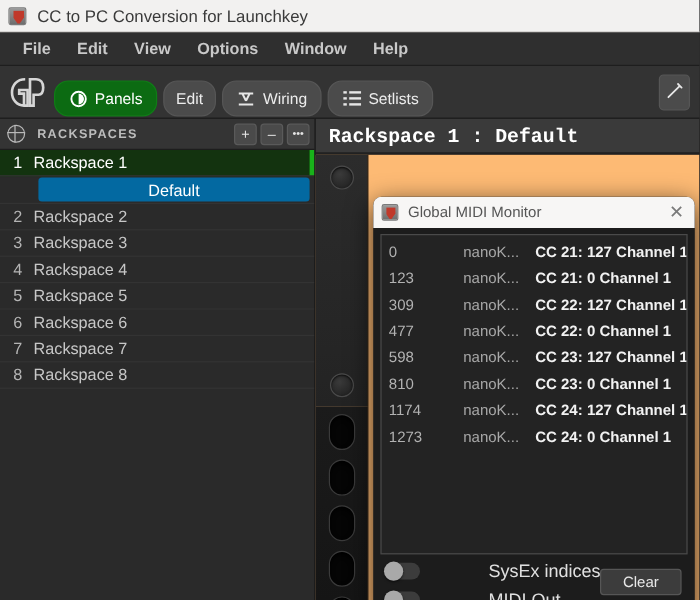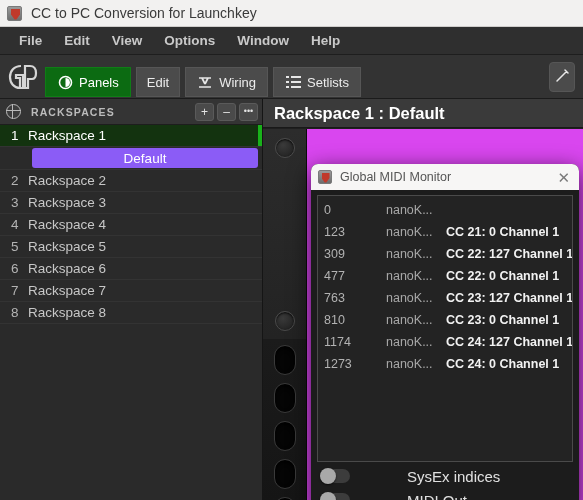"Panels" .tbtn { border-radius: 0 -> 12px }
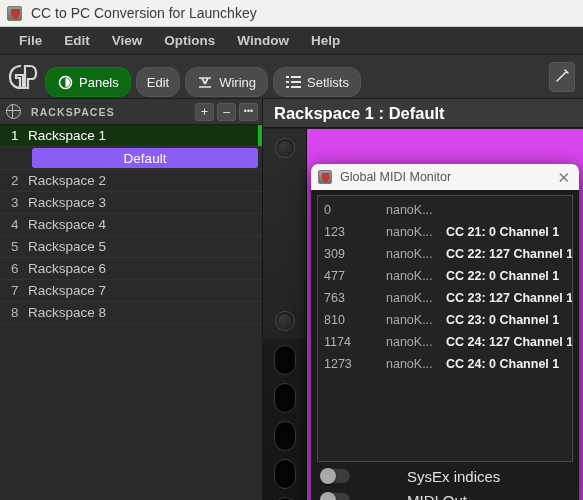"Rackspace 1 : Default" .rack-head { font-family: none -> Liberation Mono, monospace }
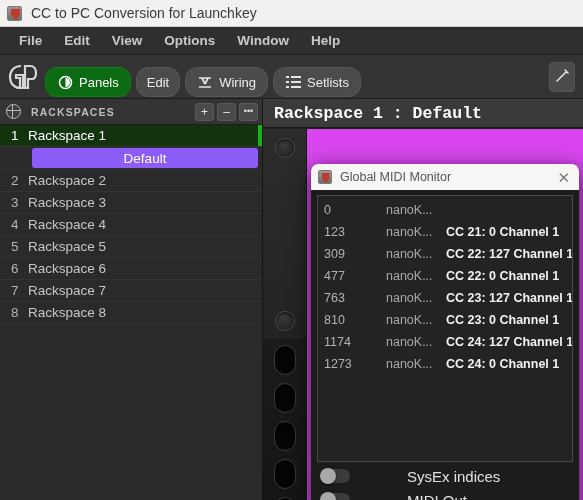"Default" .rs-variation { background: #8b5cf6 -> #0369a1 }
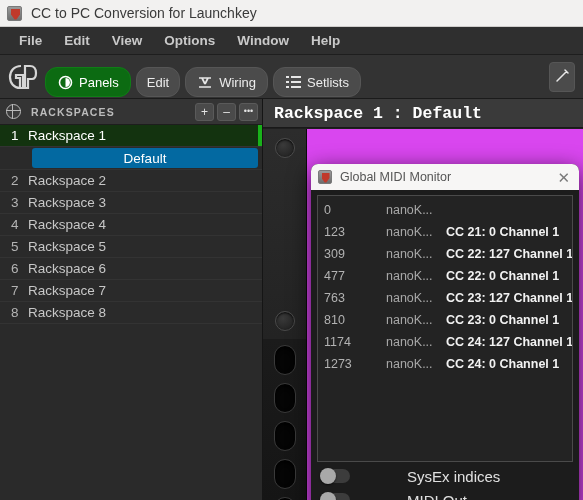"Global MIDI Monitor" .rack-body { background: #d946ef -> #fdba74 }
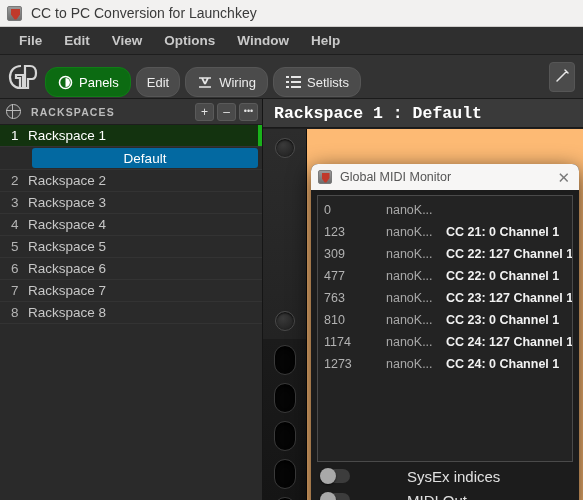"CC 21: 127 Channel 1" span.msg { html: none -> <span>CC 21: 127 Channel 1</span> }
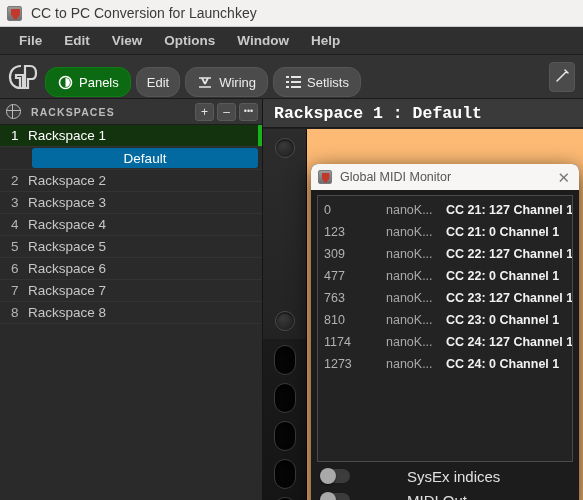"763" span.ts { text: 763 -> 598 }
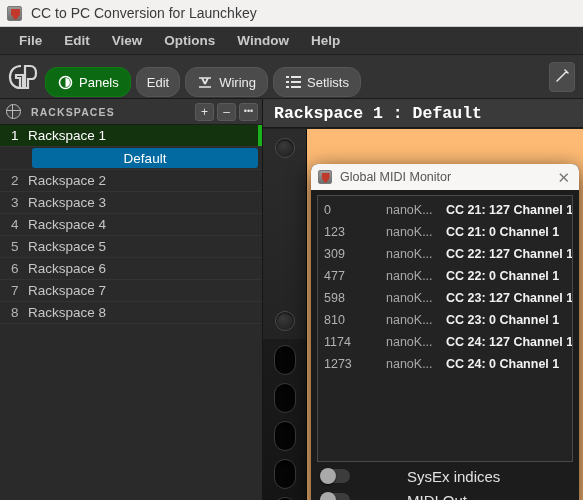"Clear" div.clear-btn { html: none -> <div>Clear</div> }
